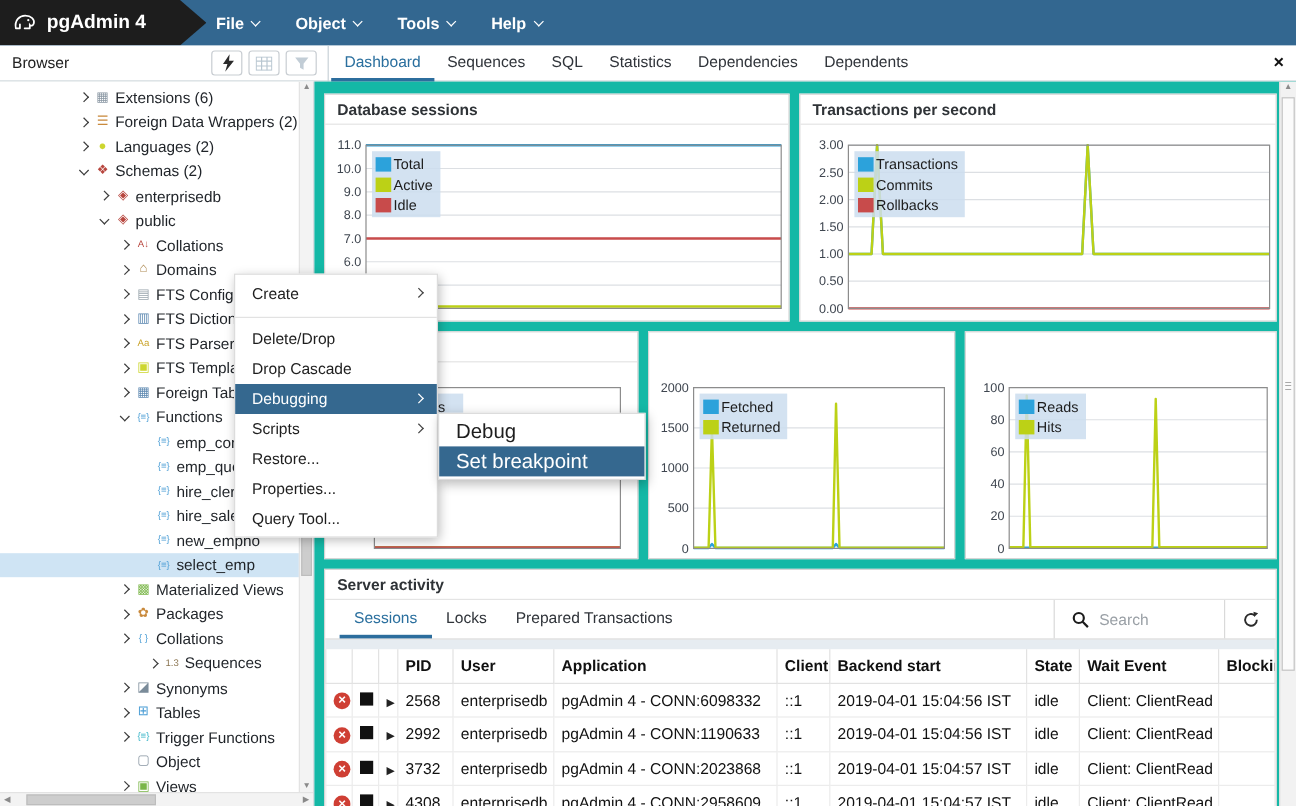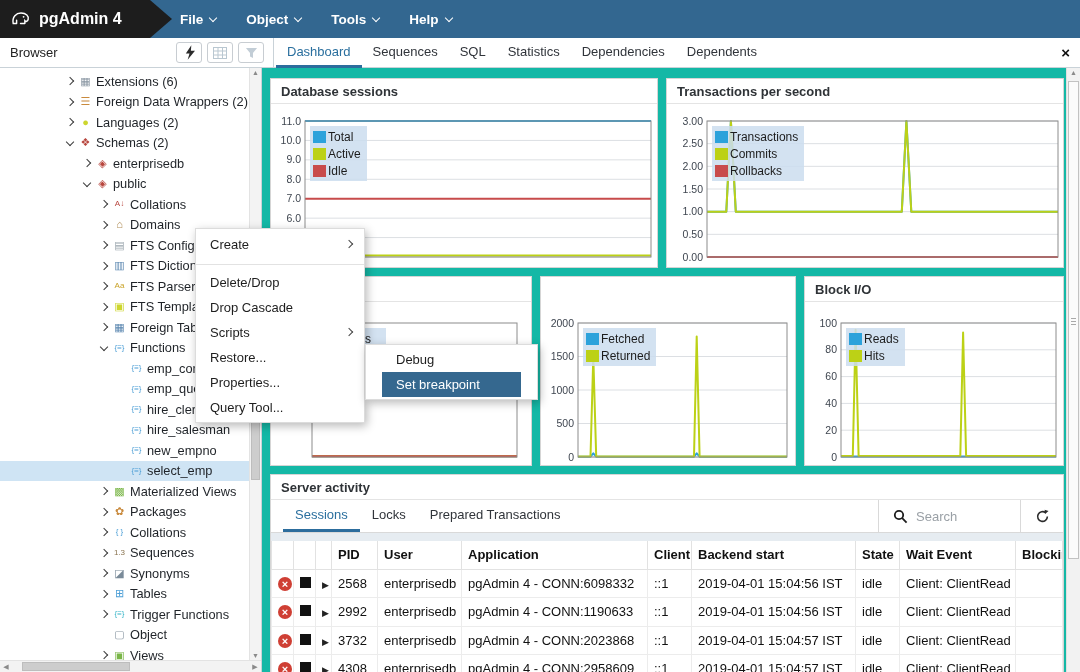"Block I/O" div.panel-title { html: <div>Block I/O</div> -> none }
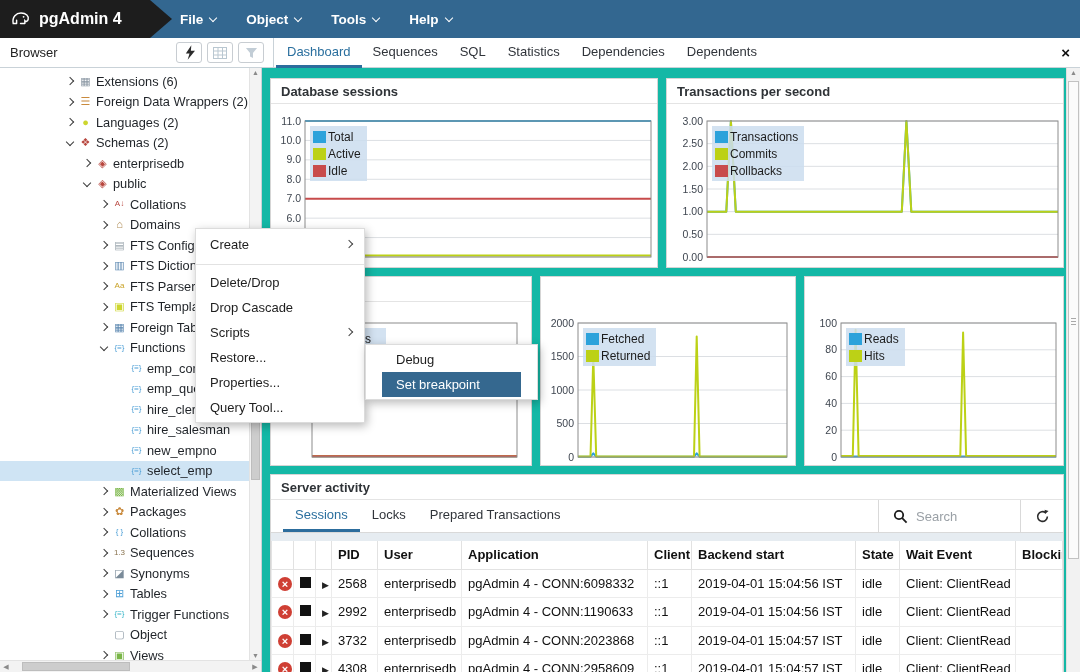"Debugging" div.cmenu-item { html: none -> <div>Debugging<i></i></div> }
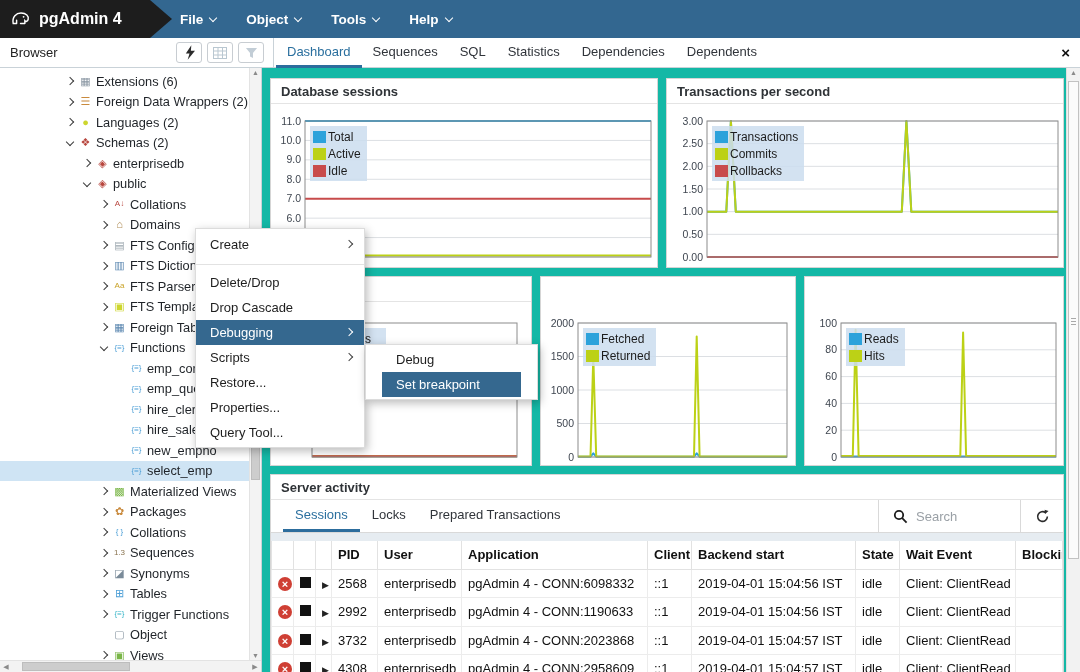"Debug" .csub { font-size: 13px -> 17px; padding: 2px 16px -> 2px 0 }
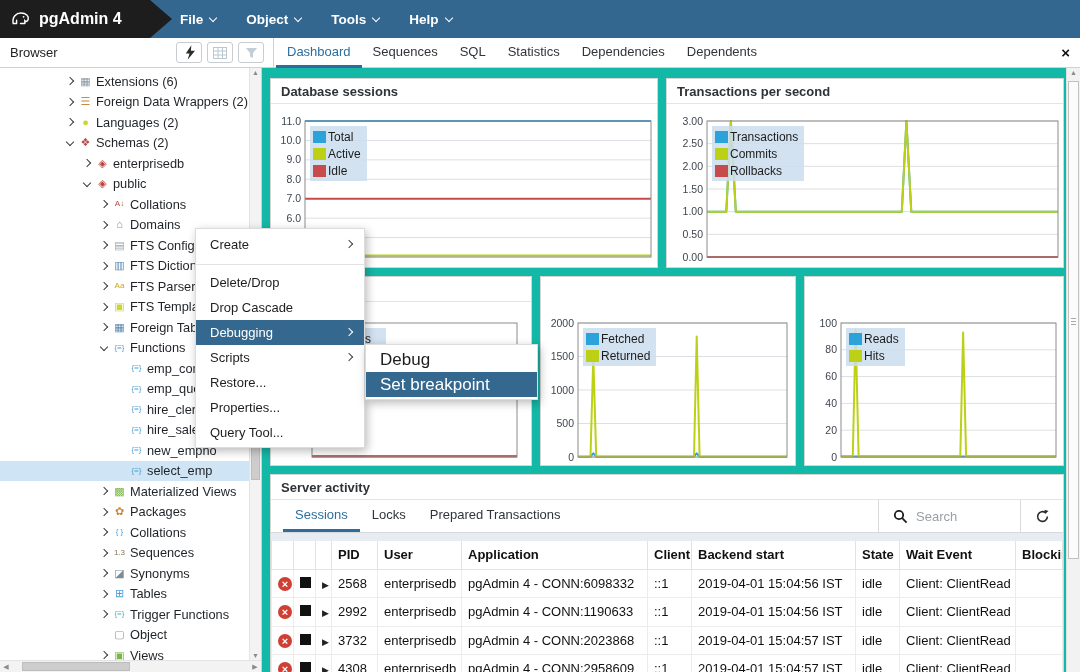"1.3" div.tree-row { padding-left: 96px -> 120px }
